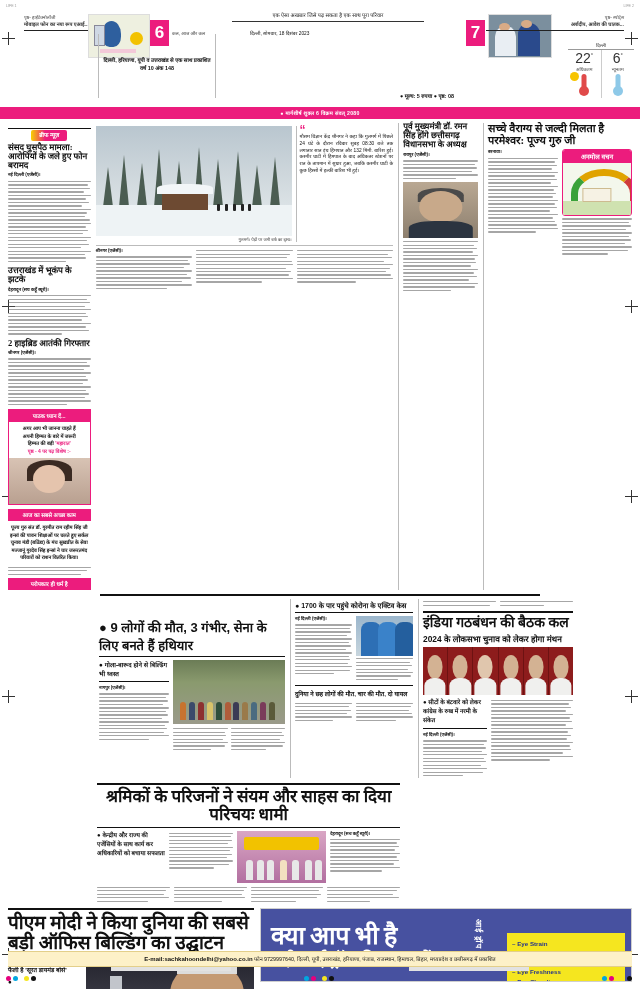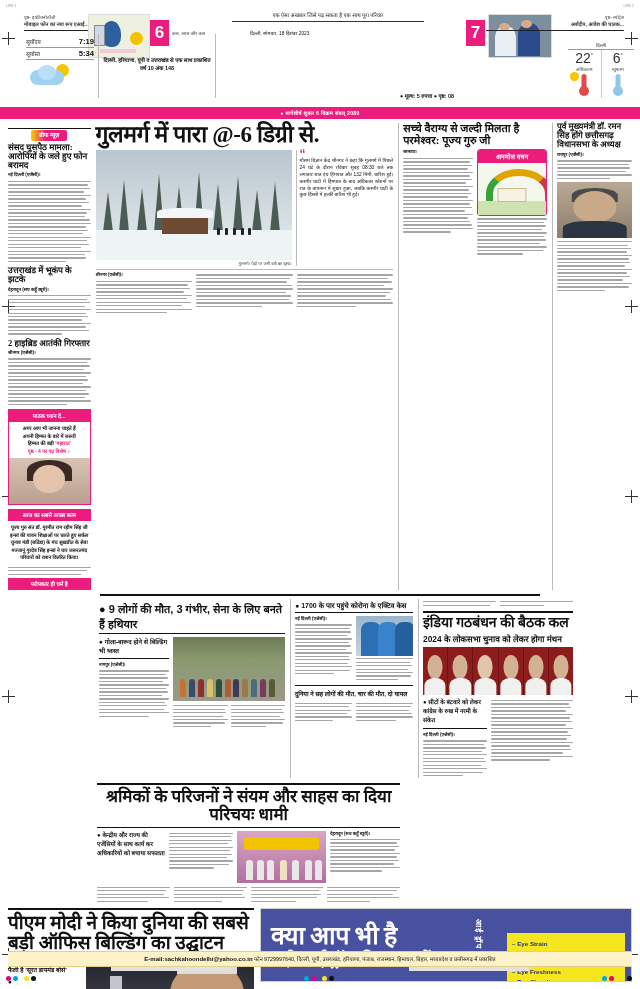"7:19" div.sunbox { html: <div> <div> <span>सूर्योदय</span> <span>7:19</span> </div> <div> <span>सूर्यास्त</span> <span>5:34</span> </div> <div> <div></div> <div></div> <div></div> </div> </div> -> none }
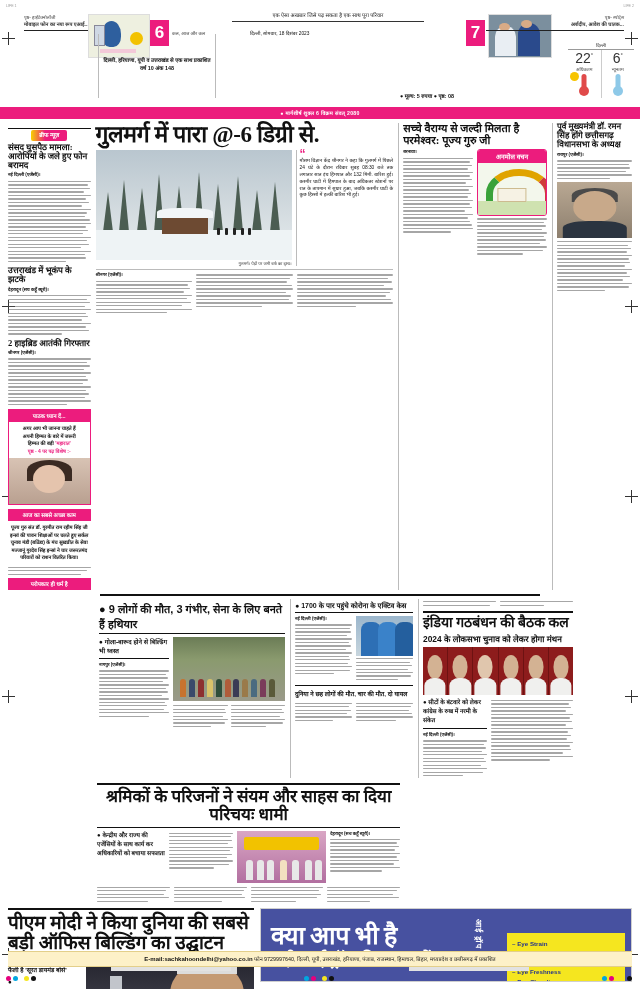"गुलमर्ग में पारा @-6 डिग्री" div.sect-title { html: <div>गुलमर्ग में पारा @-6 डिग्री से.</div> -> none }
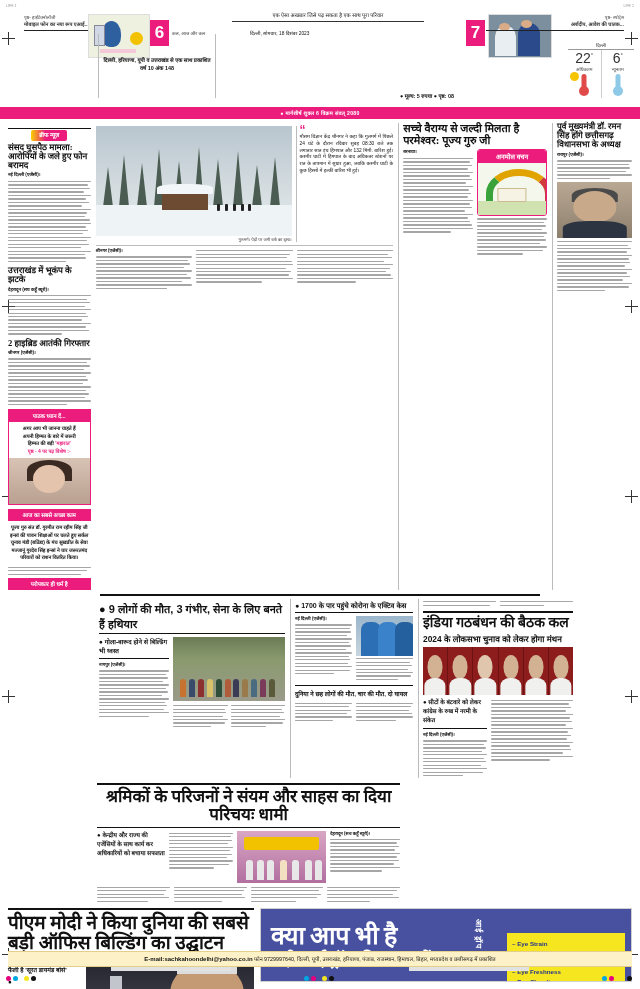"सच्चे वैराग्य से जल्दी मिलता" div { order: before "पूर्व मुख्यमंत्री डॉ. रमन सिंह" -> after "पूर्व मुख्यमंत्री डॉ. रमन सिंह" }
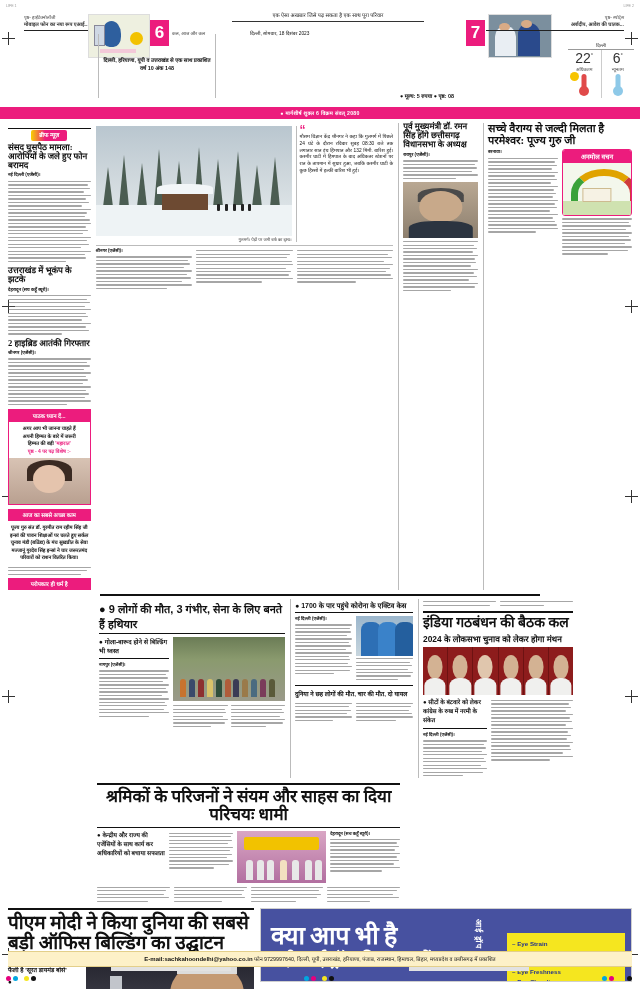"● 9 लोगों की मौत," div.subhead { font-size: 11px -> 13px; margin-top: 2px -> 19px }
